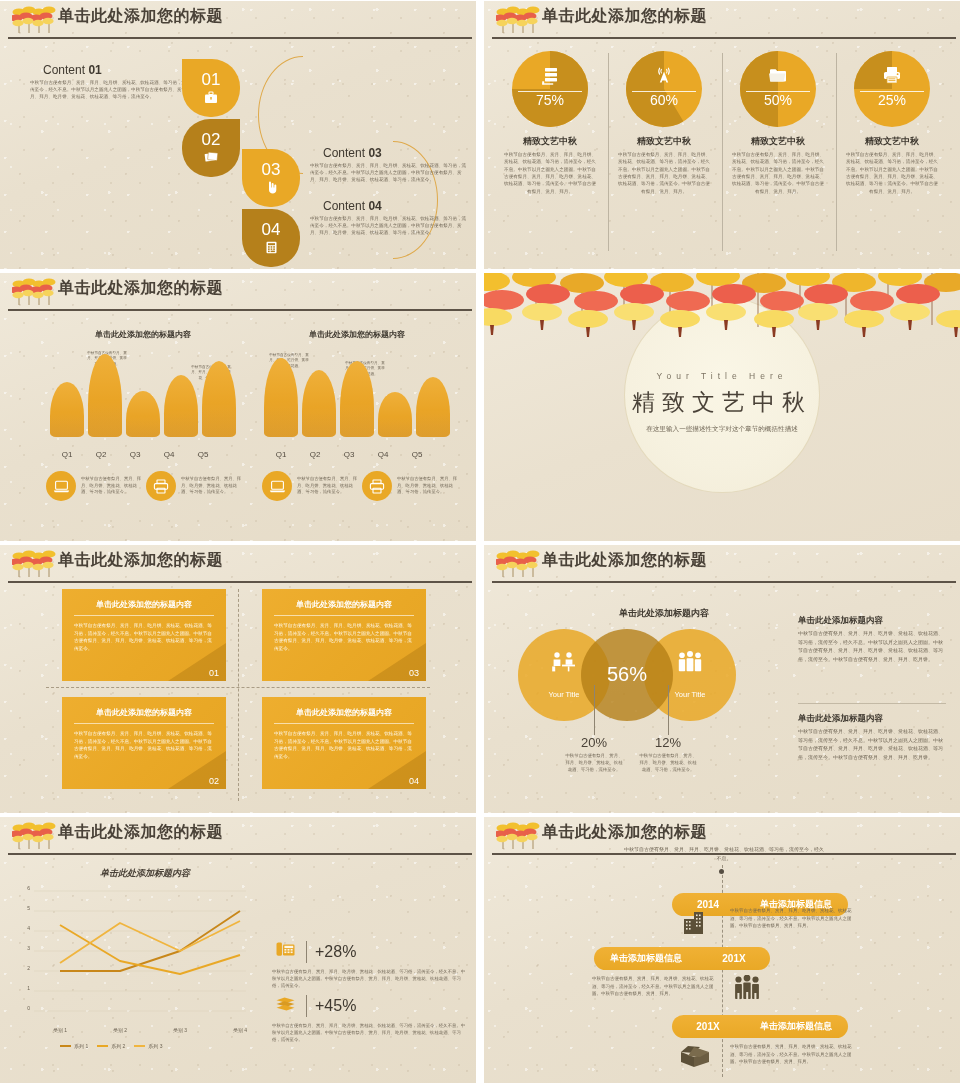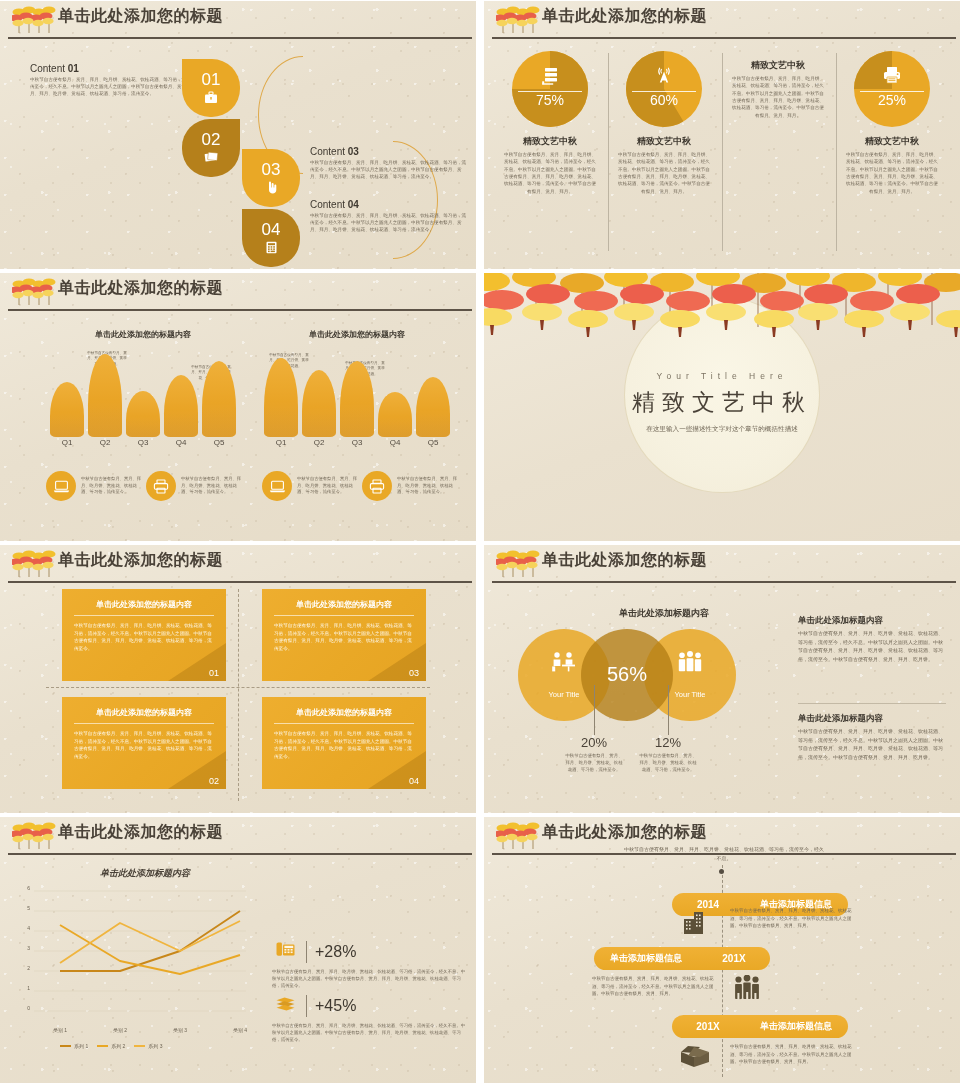"Content 01" .s1-h { font-size: 10px -> 12px; margin-left: none -> 13px }
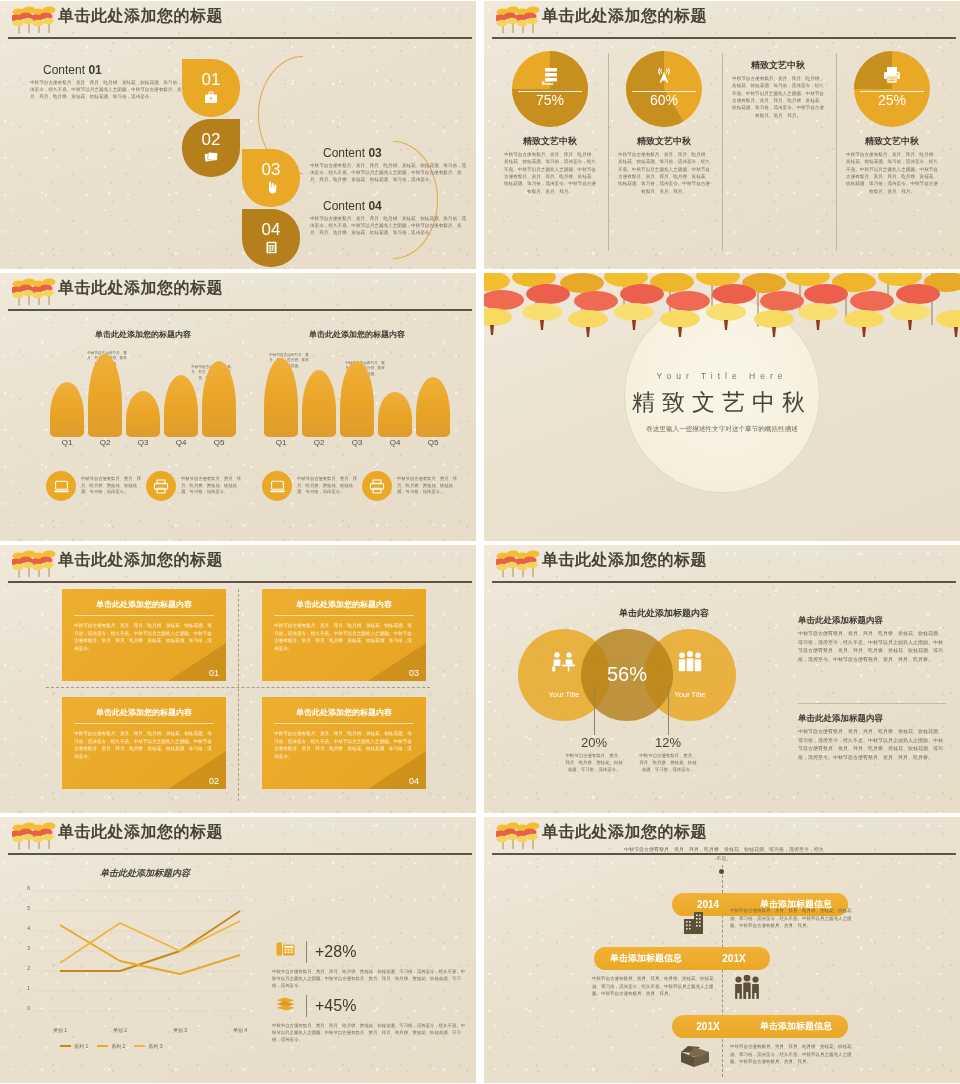"50%" div.pie { html: none -> <div> <div></div> <div> <svg> <path></path> <path></path> </svg> </div> <div></div> <div>50%</div> </div> }
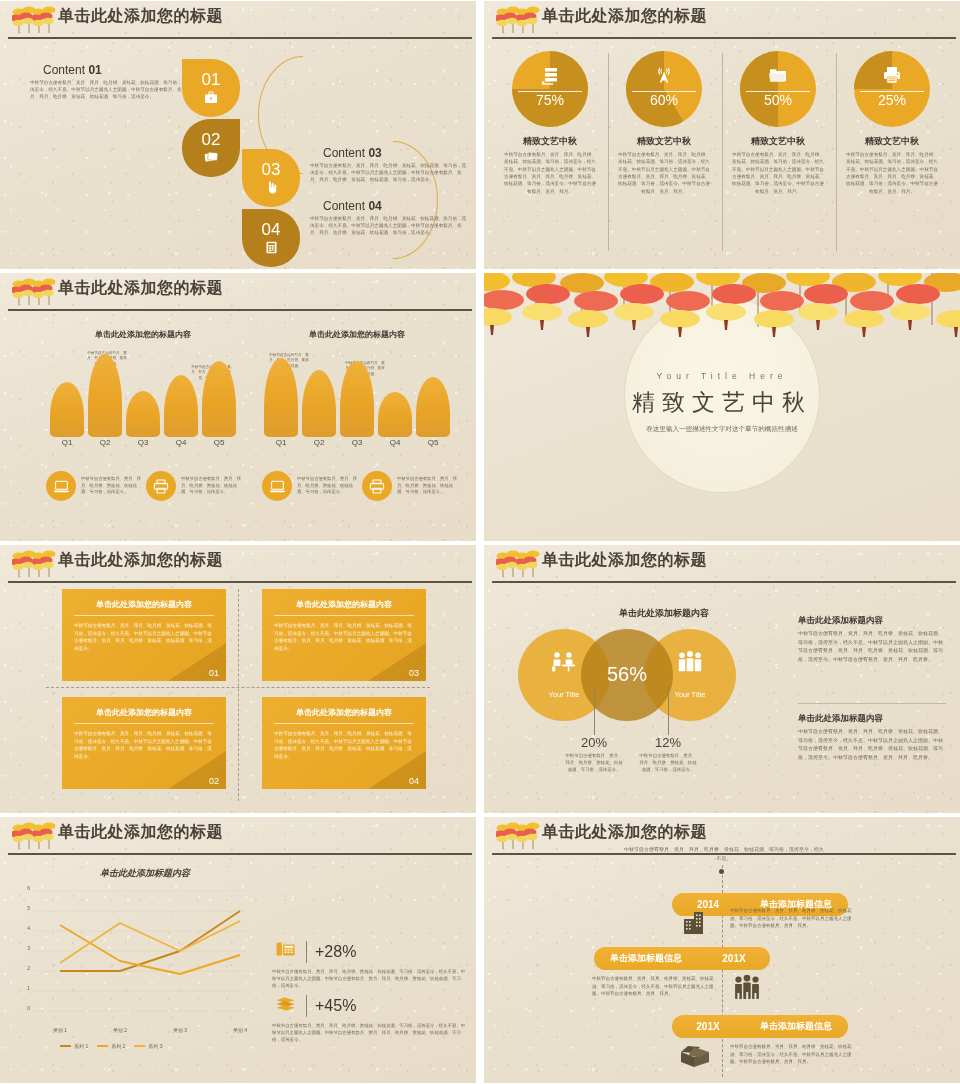"Q1" .axis3 { bottom: 12px -> 0; justify-content: space-between -> flex-start }
